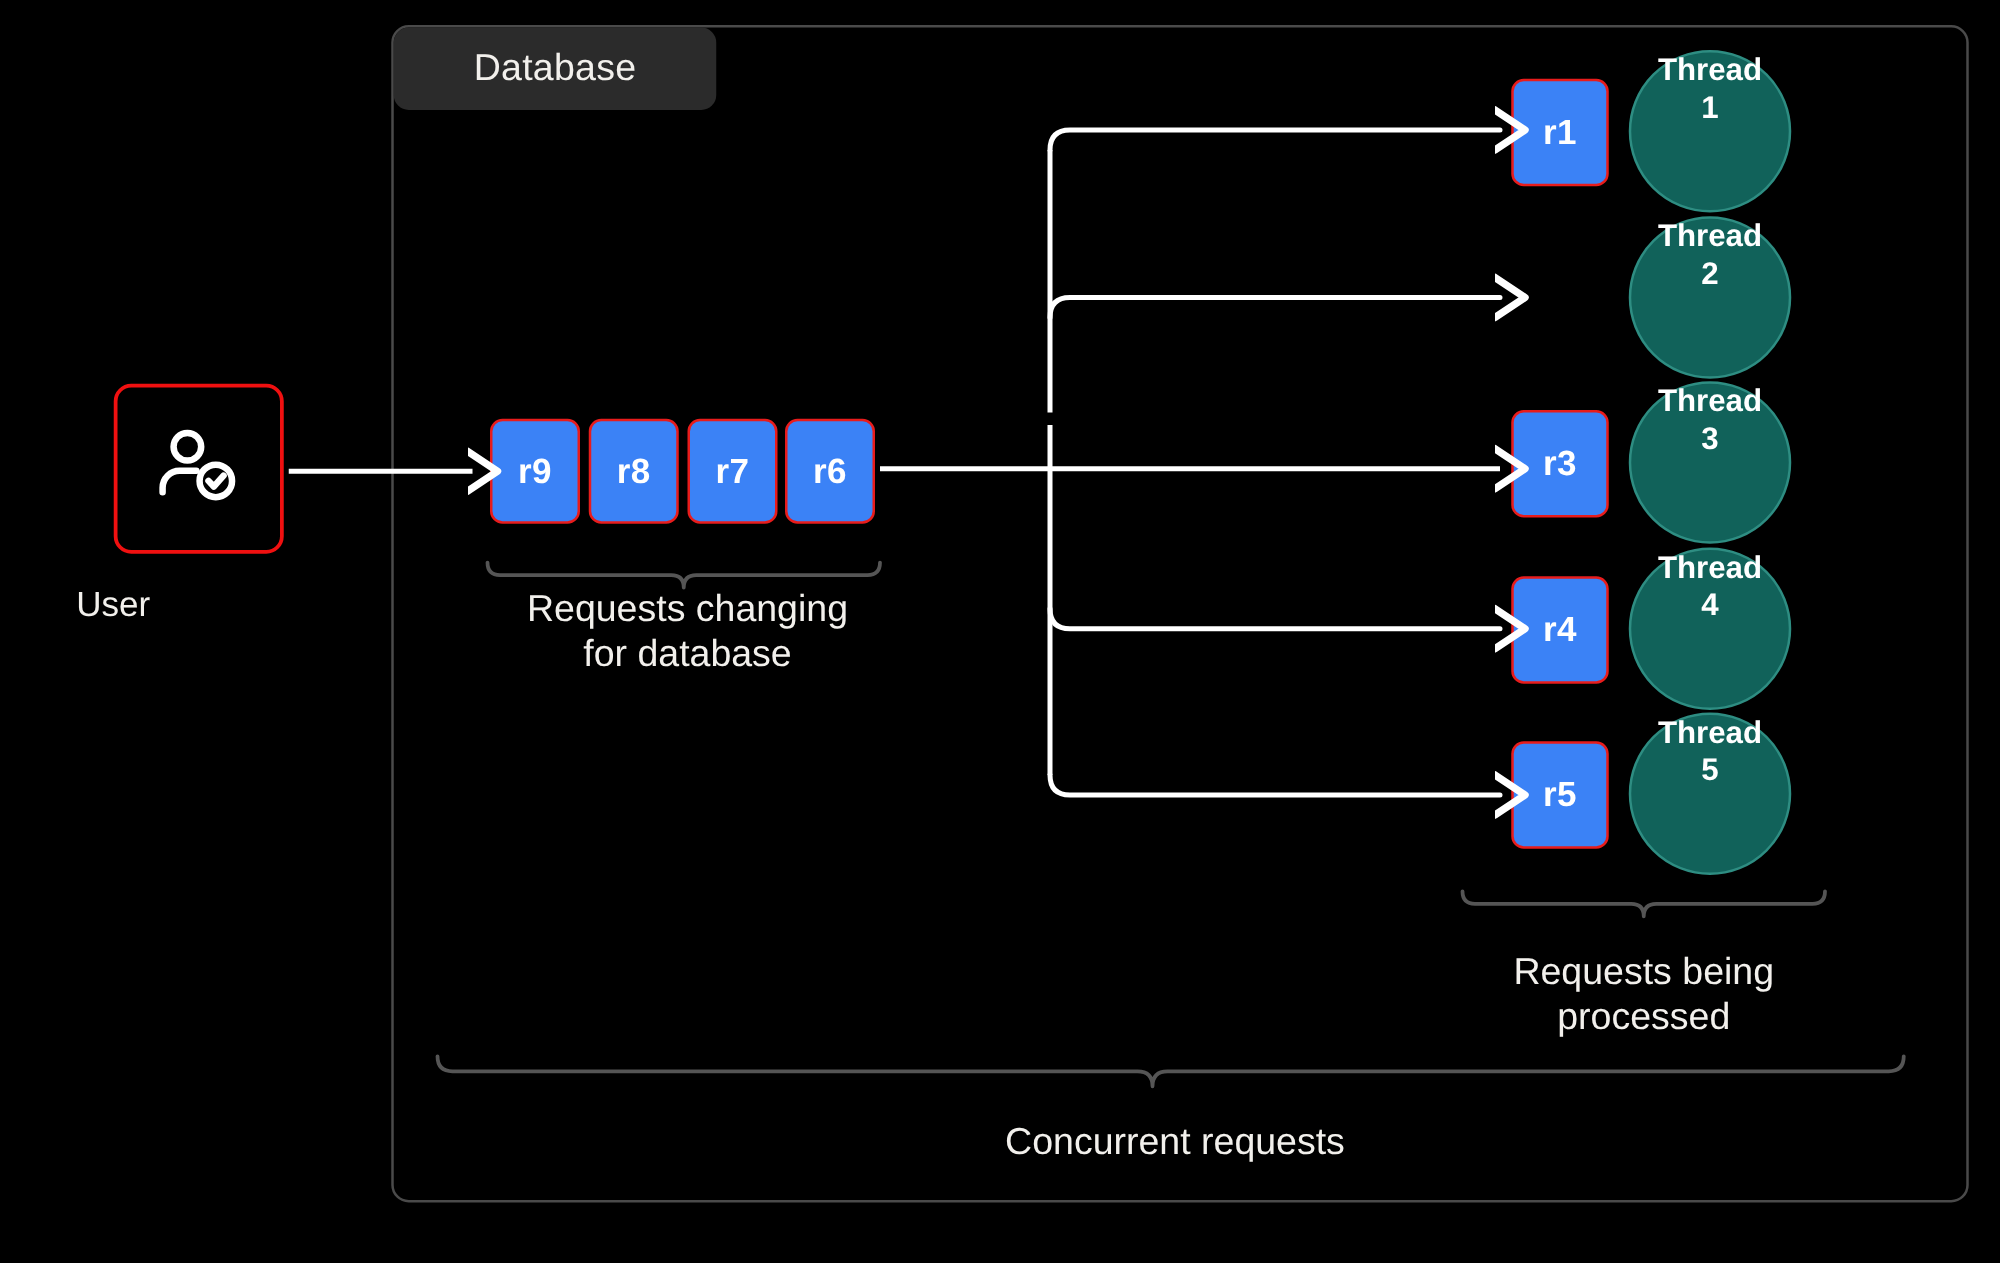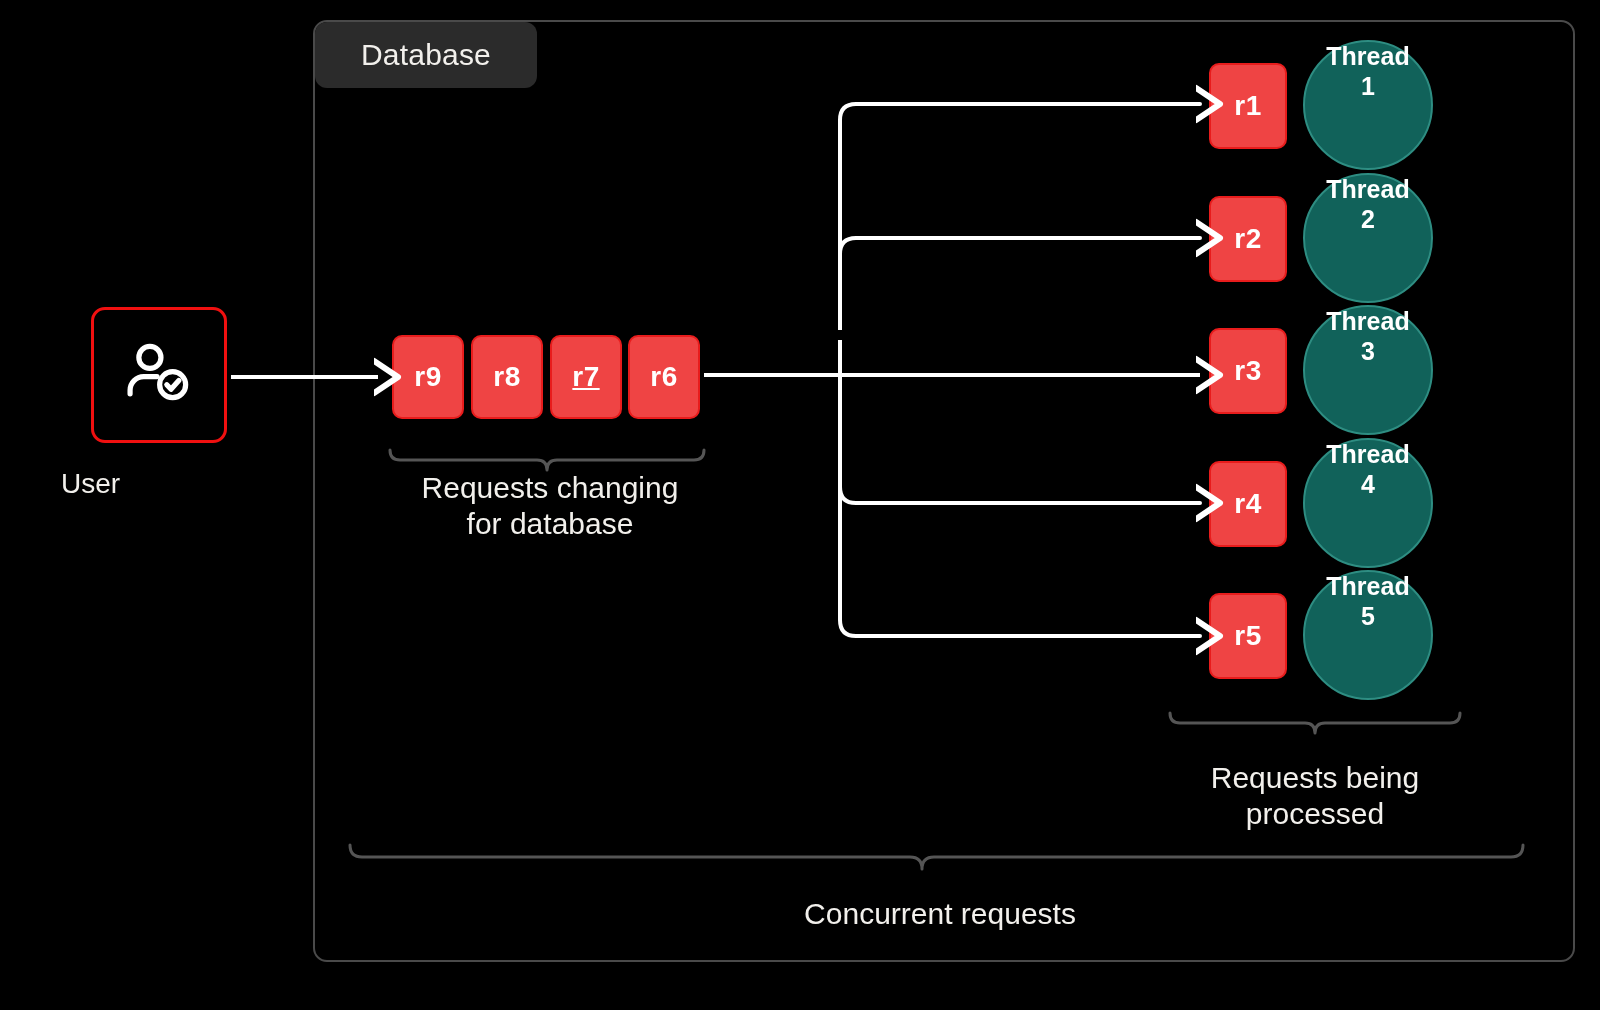"Database" .db-label { width: 222px -> 258px }
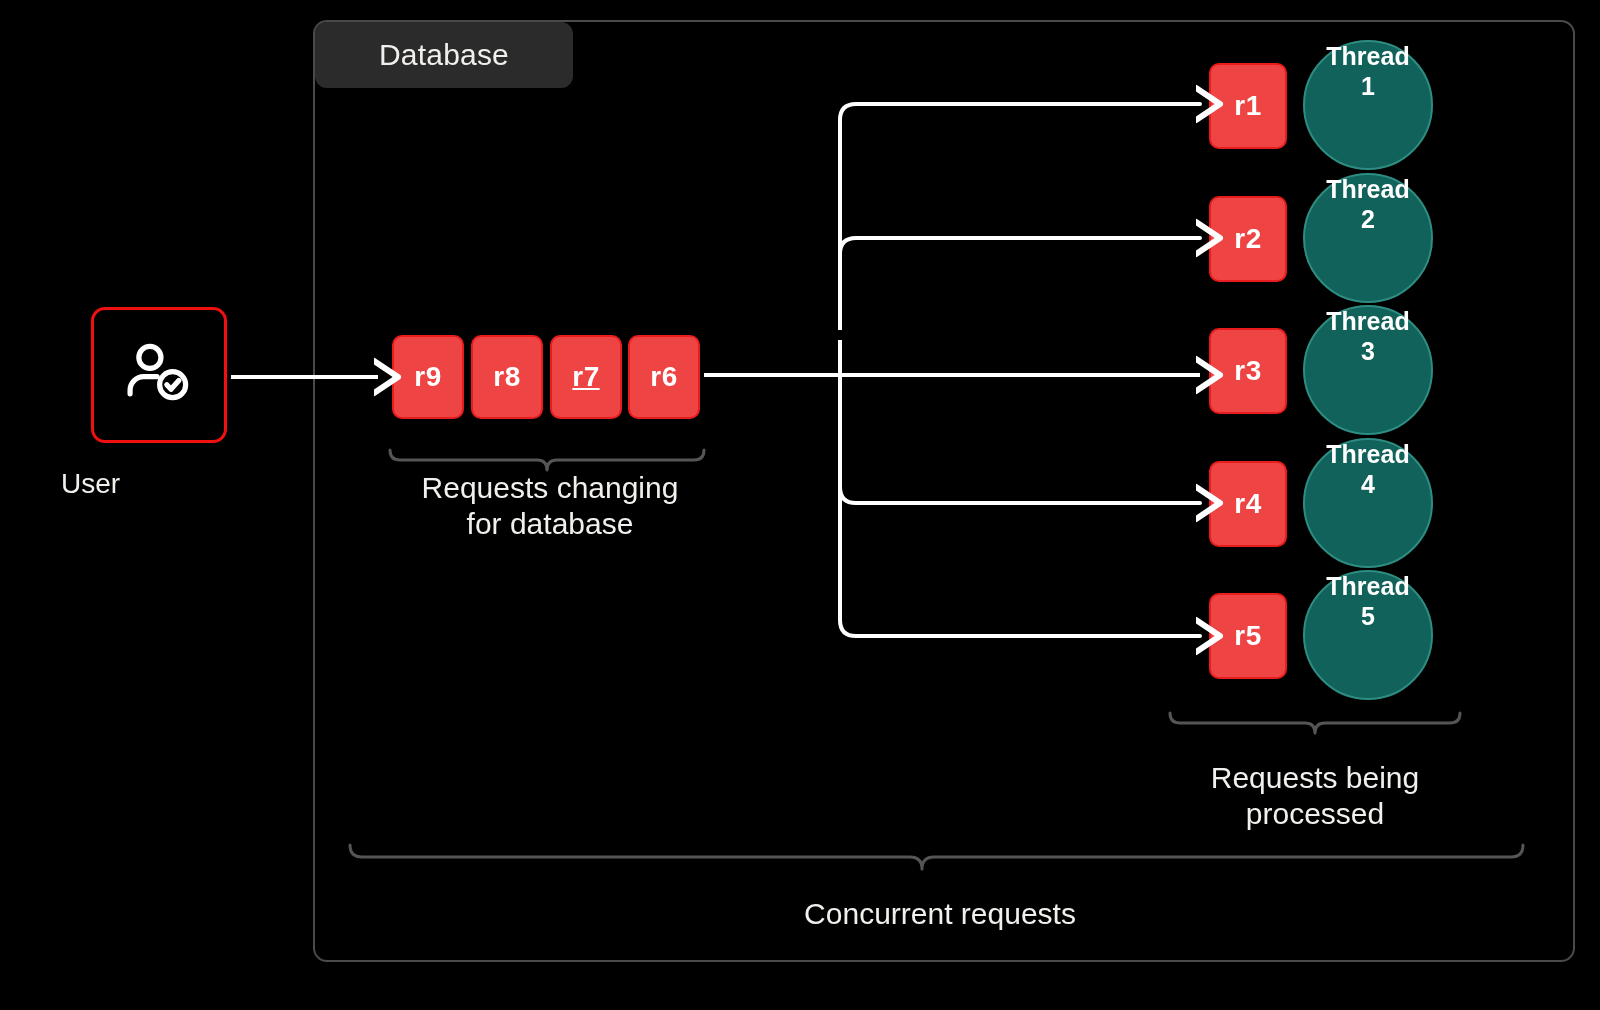"r1" .req { background: #ef4444 -> #3b82f6 }
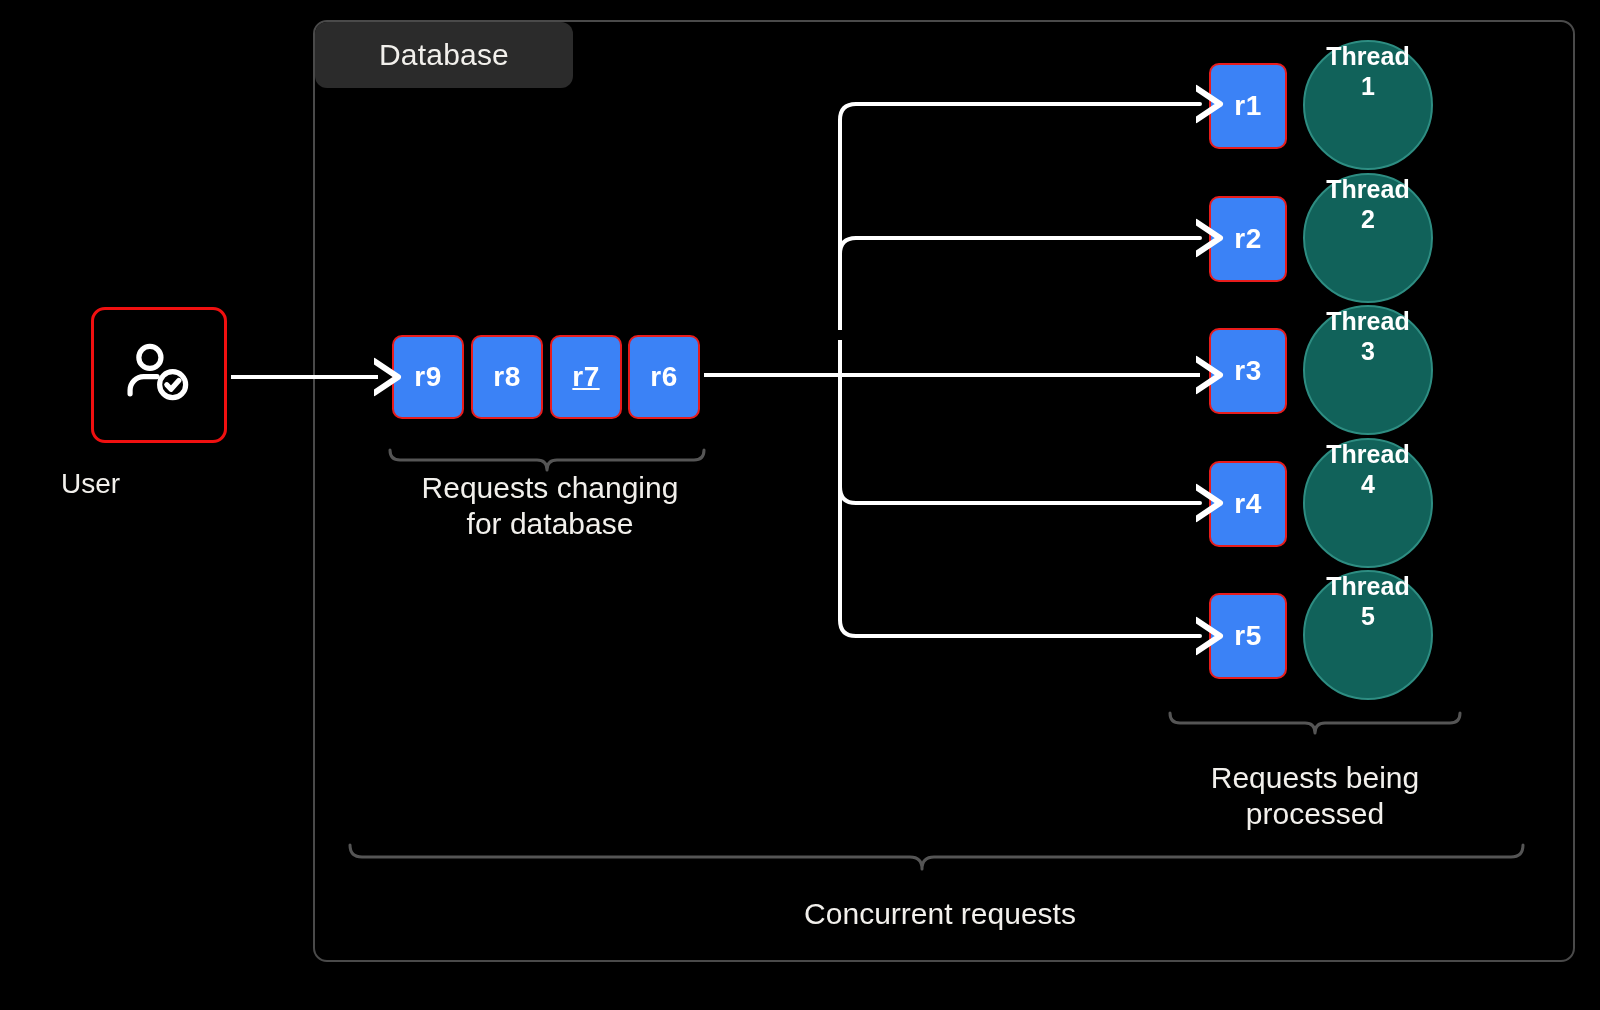"r2" div.req { html: <div>r2</div> -> none }
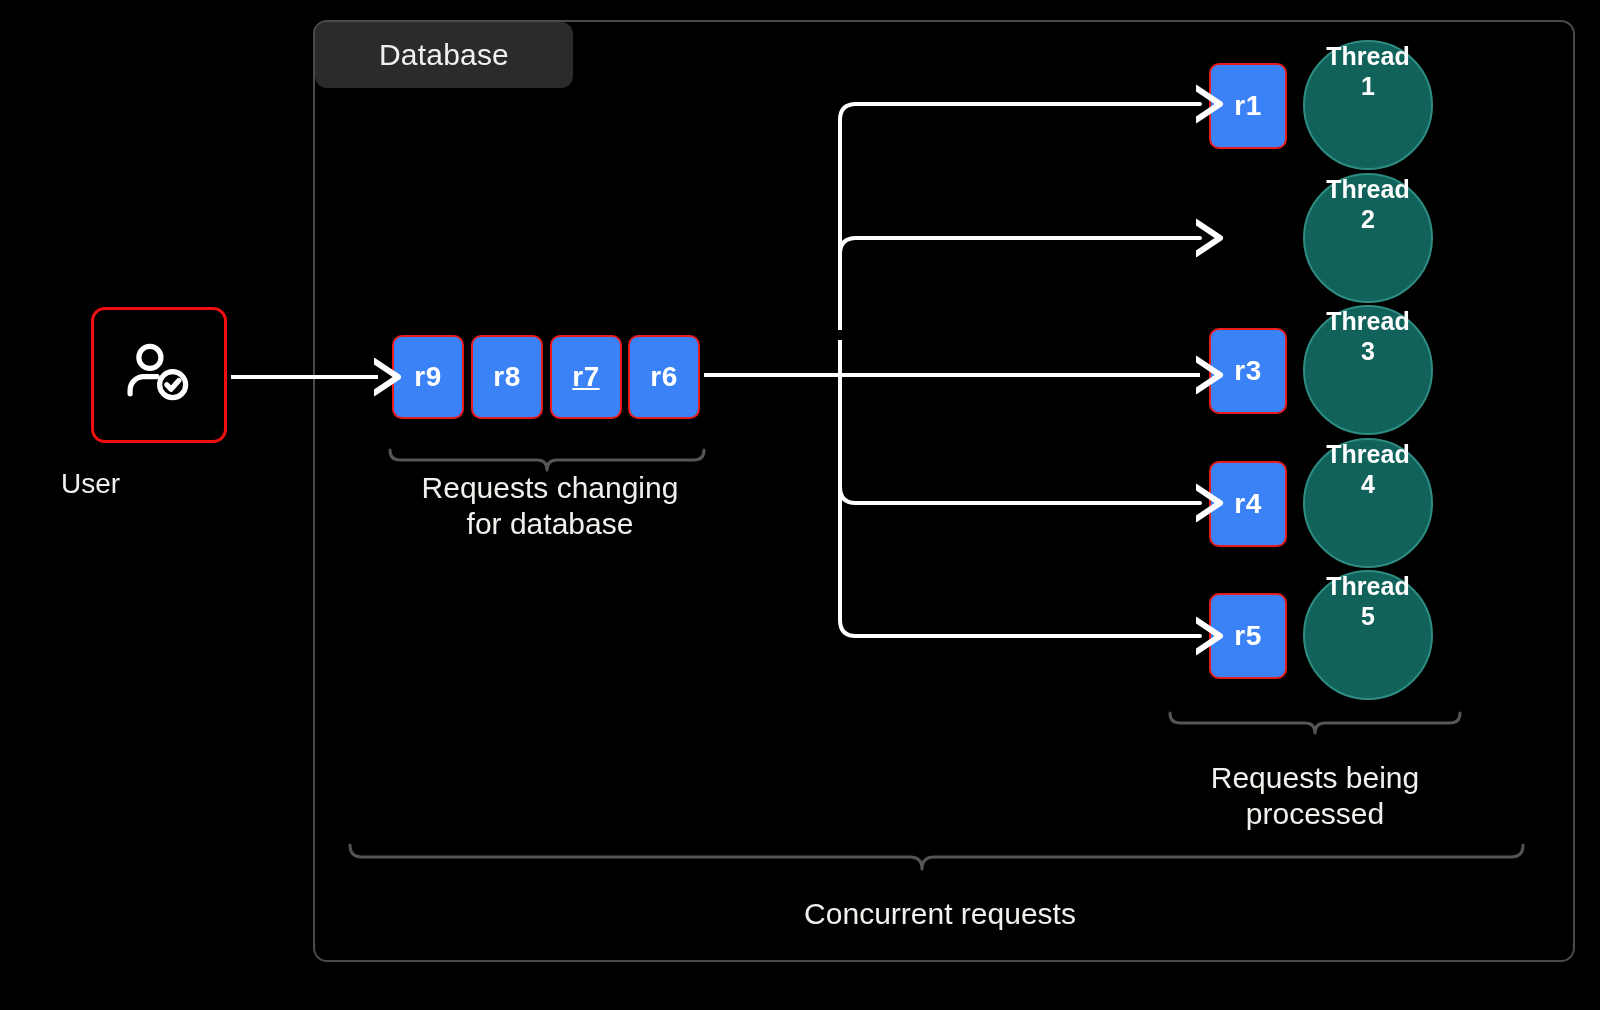"r7" div.req { text-decoration: underline -> none }
